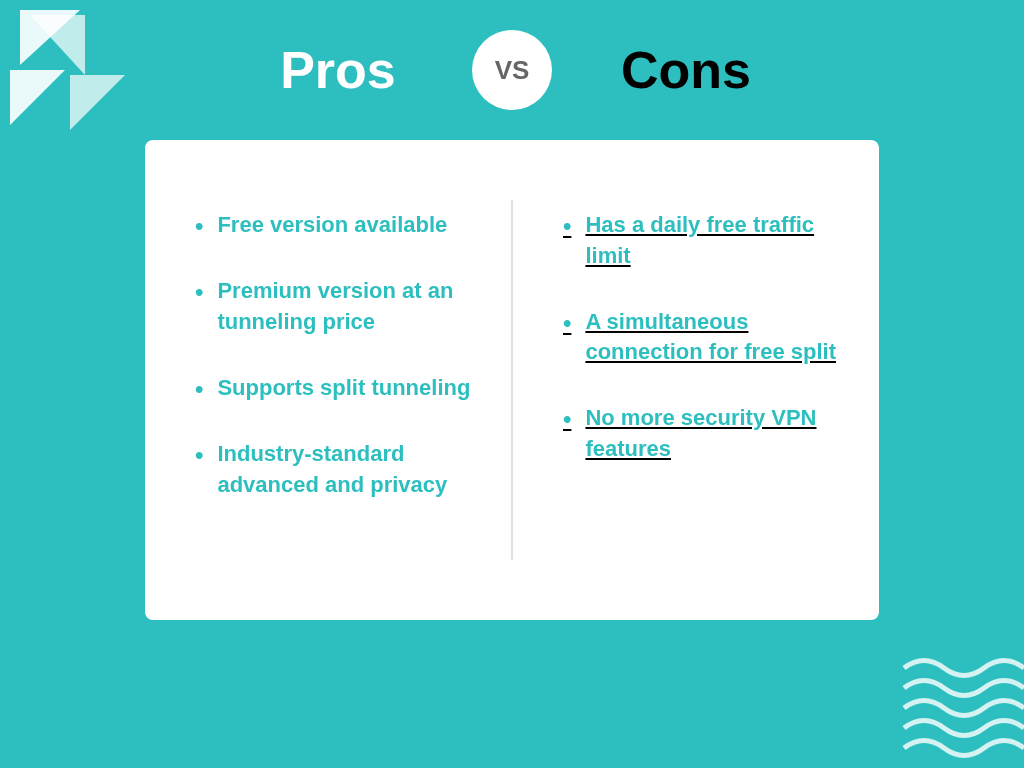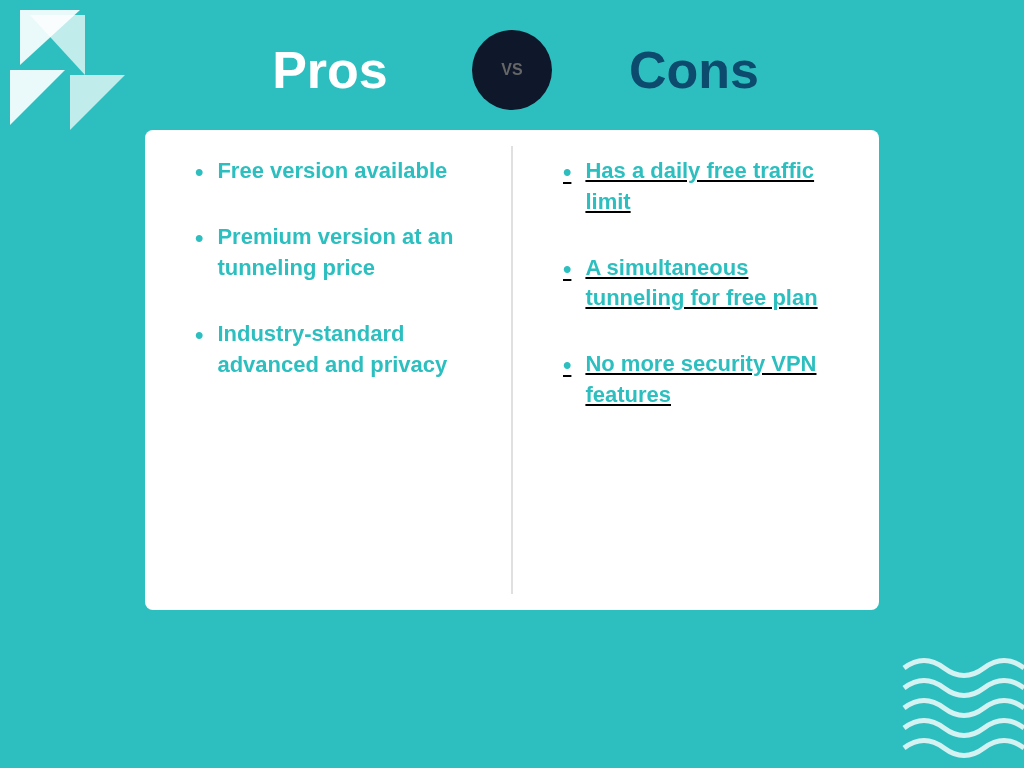"Pros" .header { gap: 12px -> 4px; padding-bottom: 20px -> 30px }
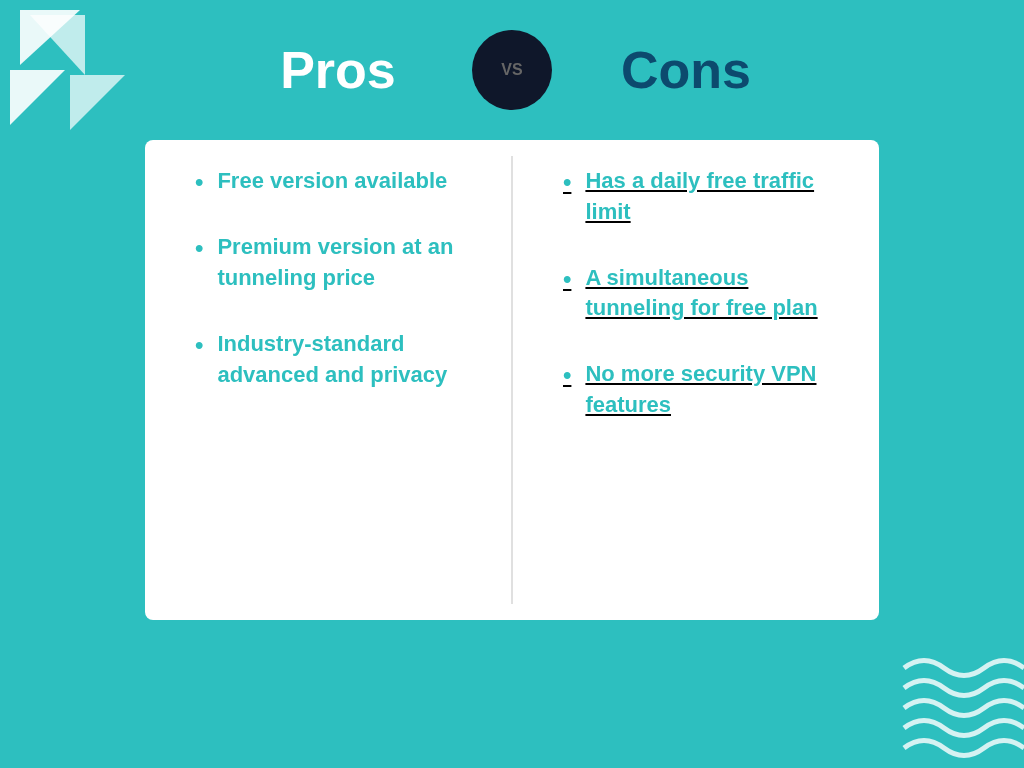"VS" .vs-circle { background-color: #0f172a -> #ffffff; font-size: 16px -> 26px }
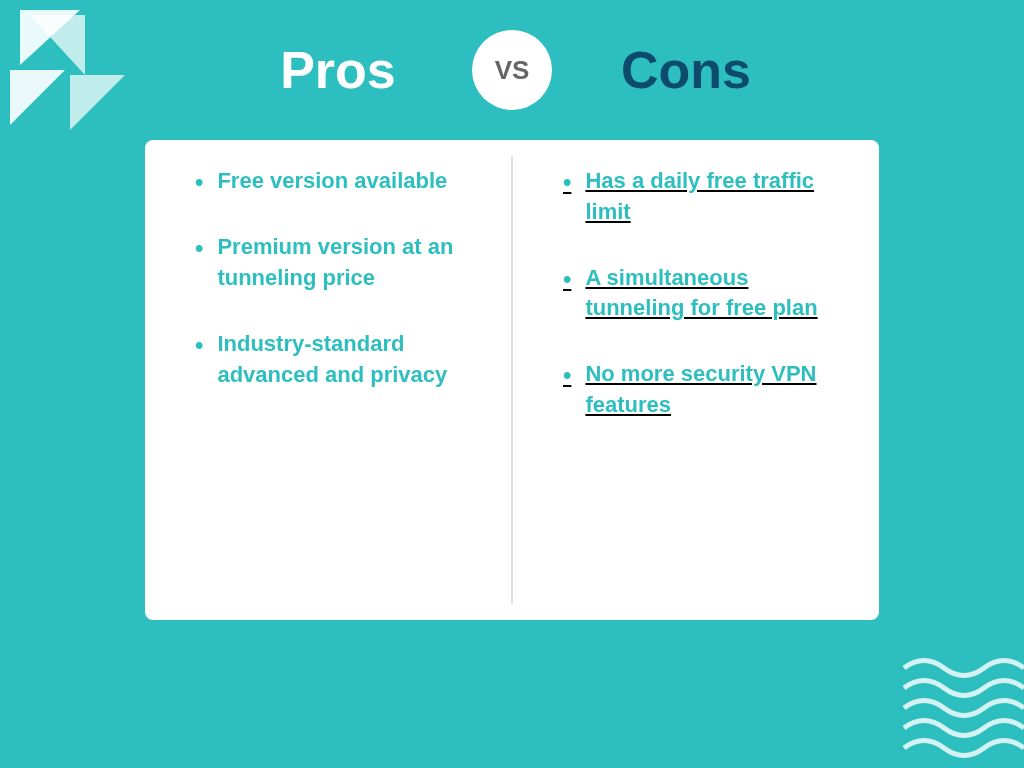"Cons" .header-cons { color: #0c4a6e -> #000000 }
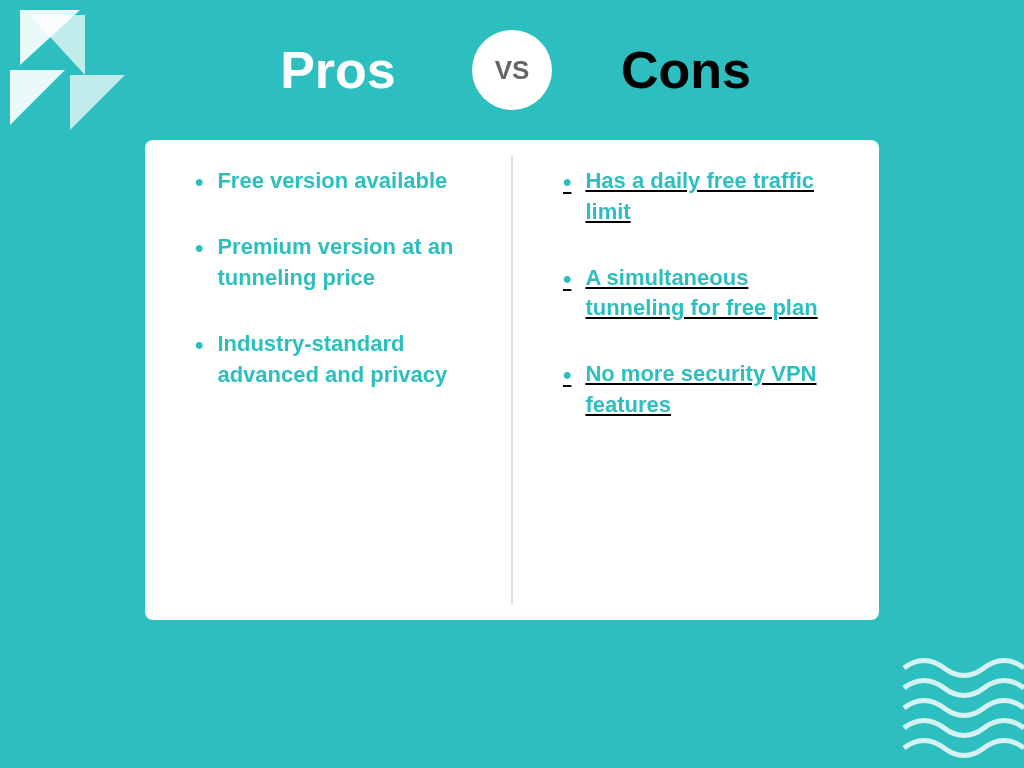"Free version available" .content-card { padding: 16px 0 -> 60px 0 }
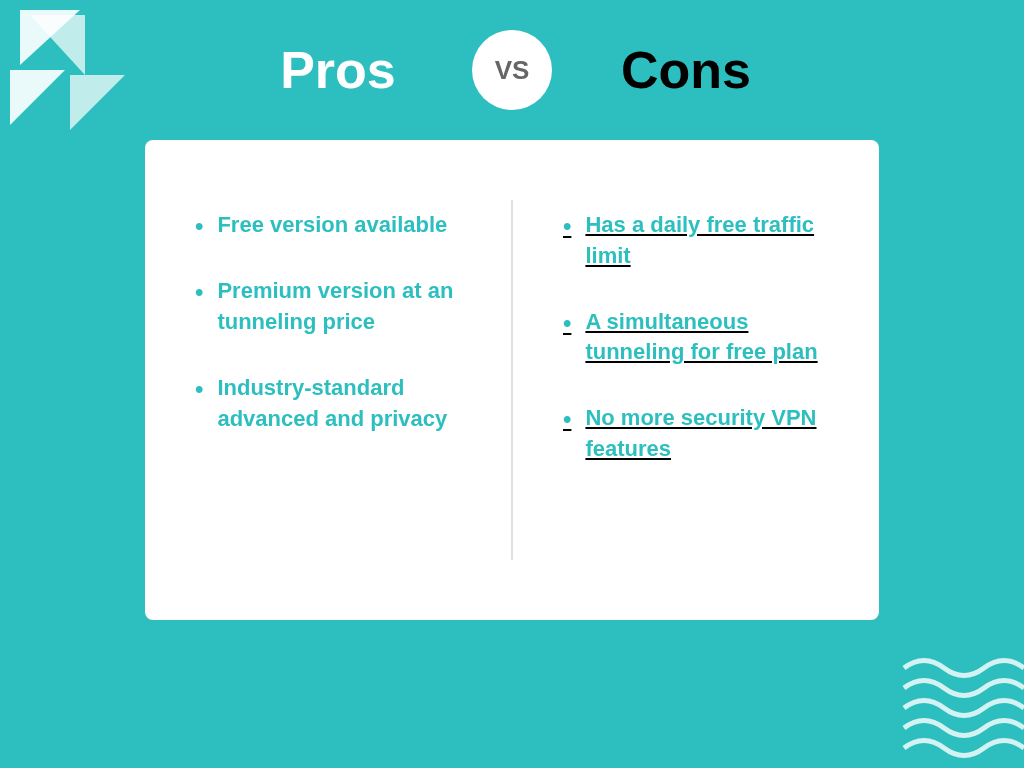"A simultaneous tunneling for free" li { text: tunneling for free plan -> connection for free split }
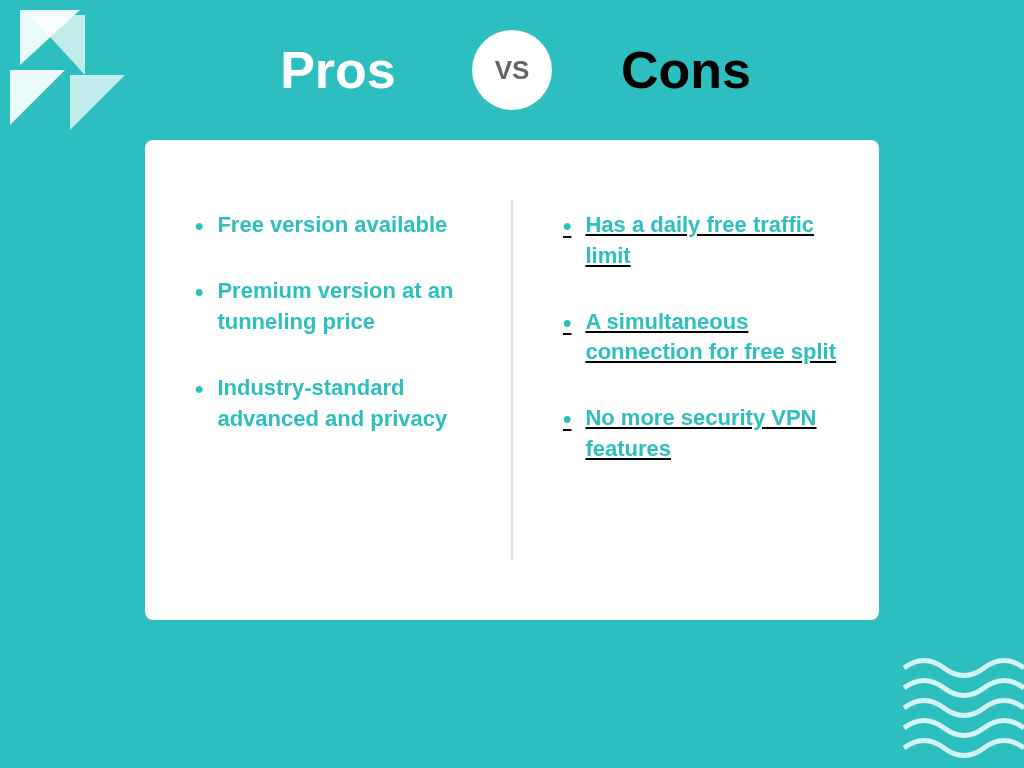"Supports split tunneling" li { html: none -> <li>Supports split tunneling</li> }
